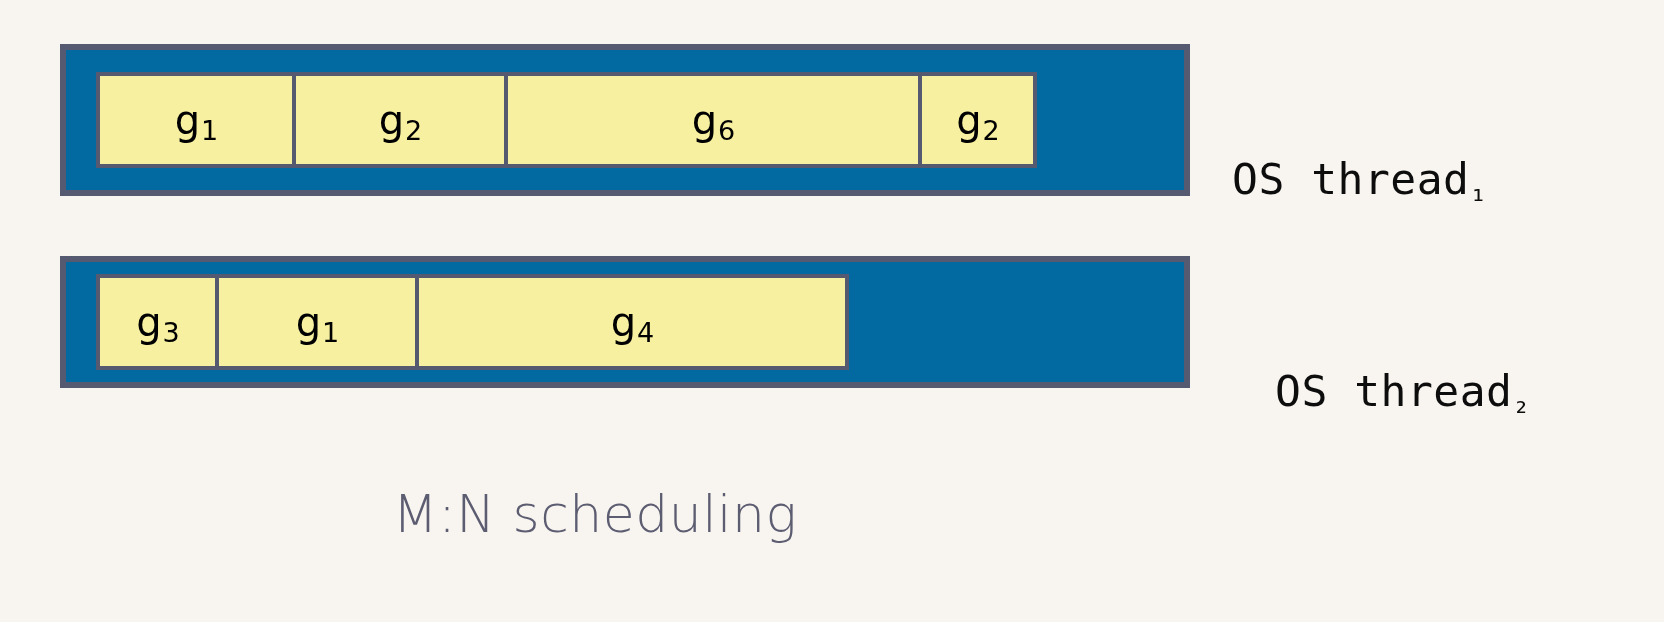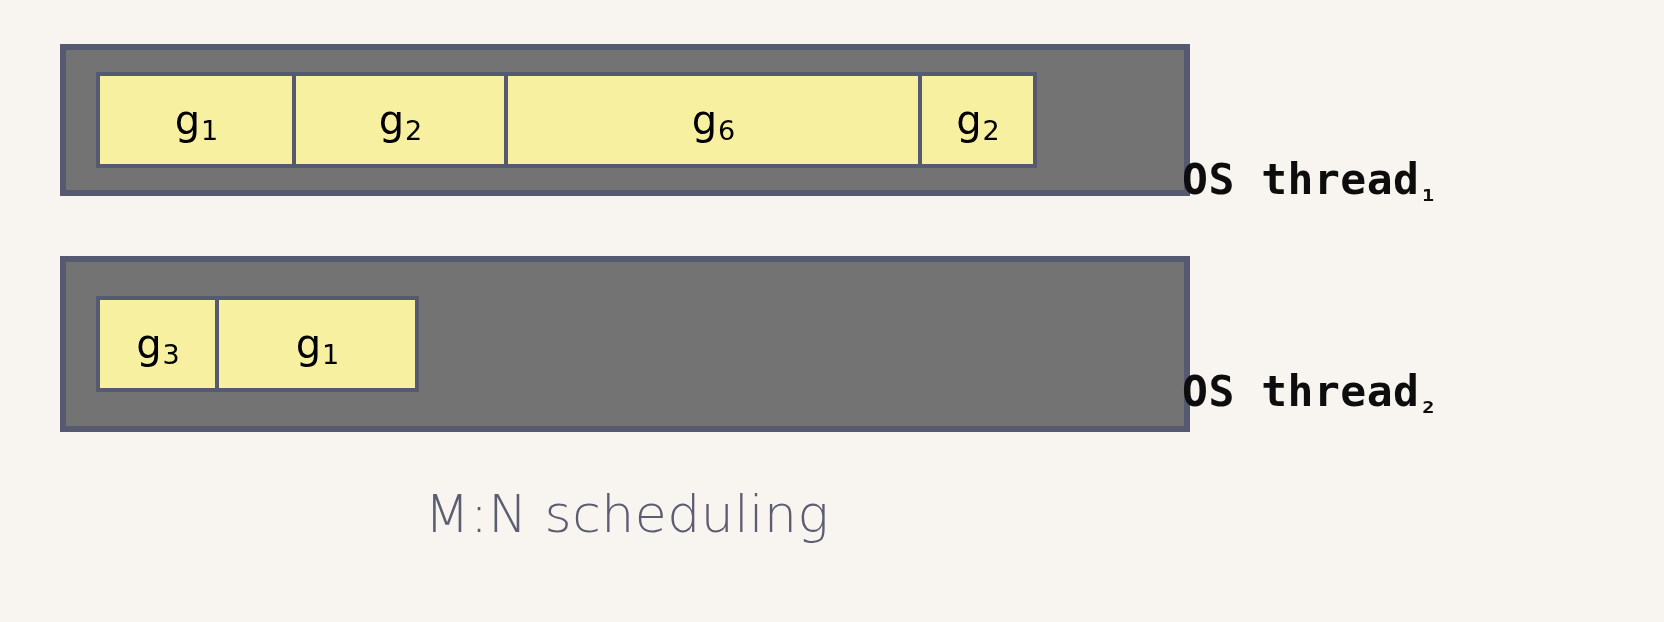"g1" .thread-row { background: #737373 -> #0369a1 }
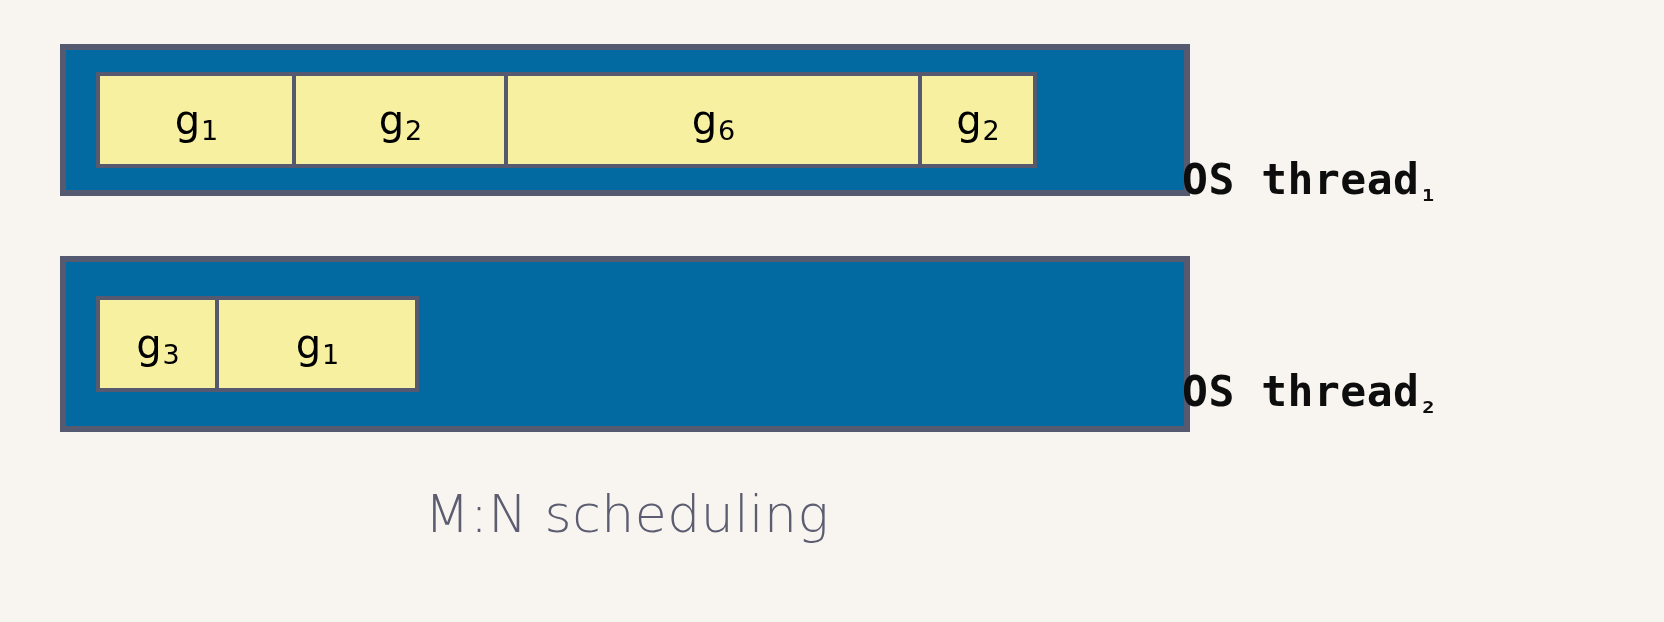"OS thread₁" .thread-name { font-weight: 700 -> 400; left: 1182px -> 1232px }
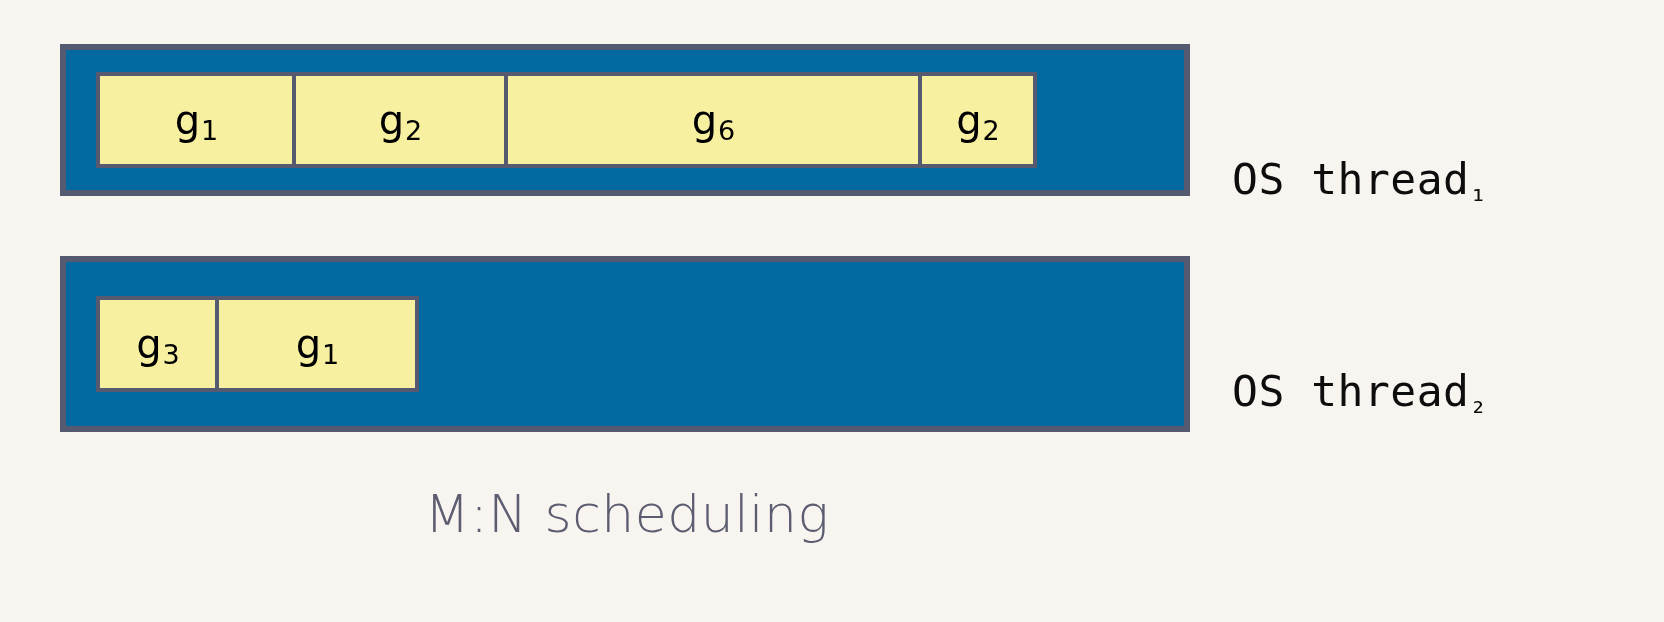"g3" .thread-row.row-2 { height: 176px -> 132px }
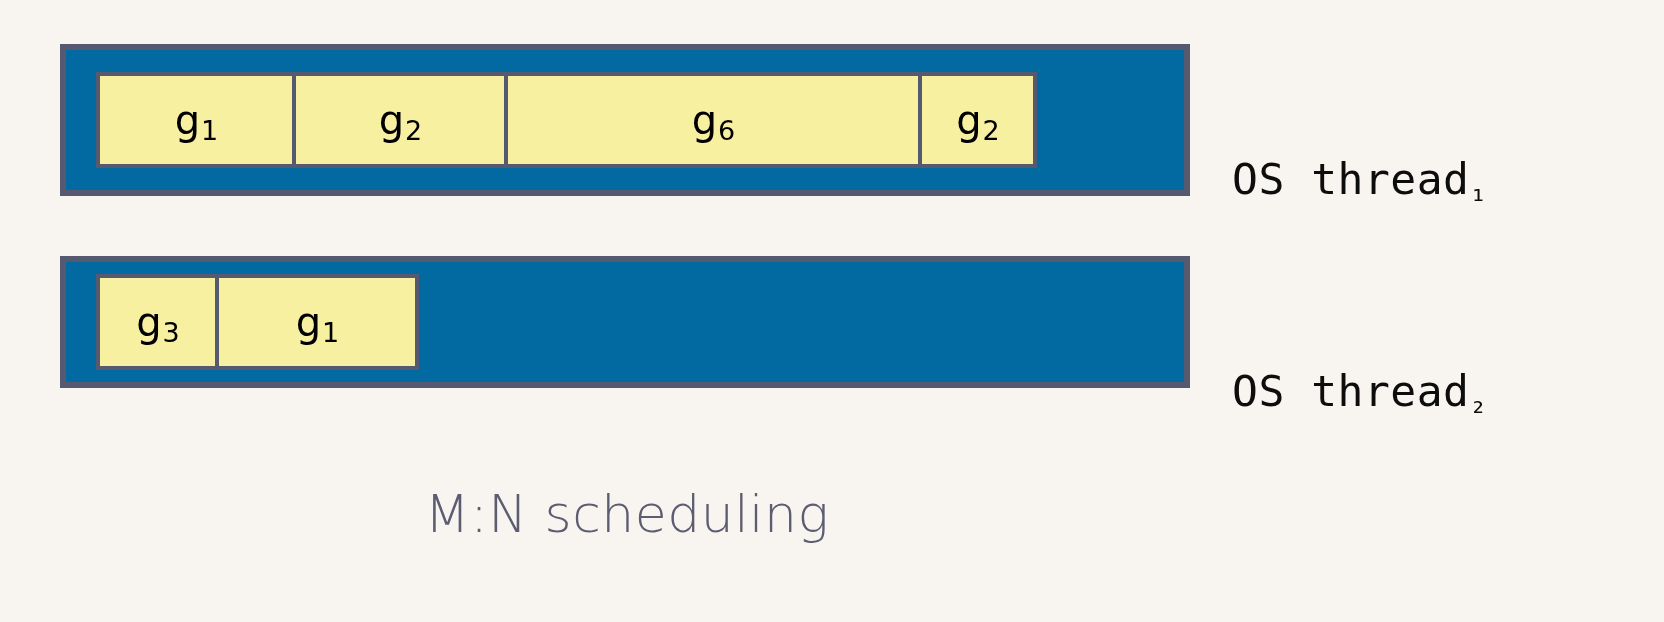"g4" div.g-block { html: none -> <div> <span><span>g</span><span>4</span></span> </div> }
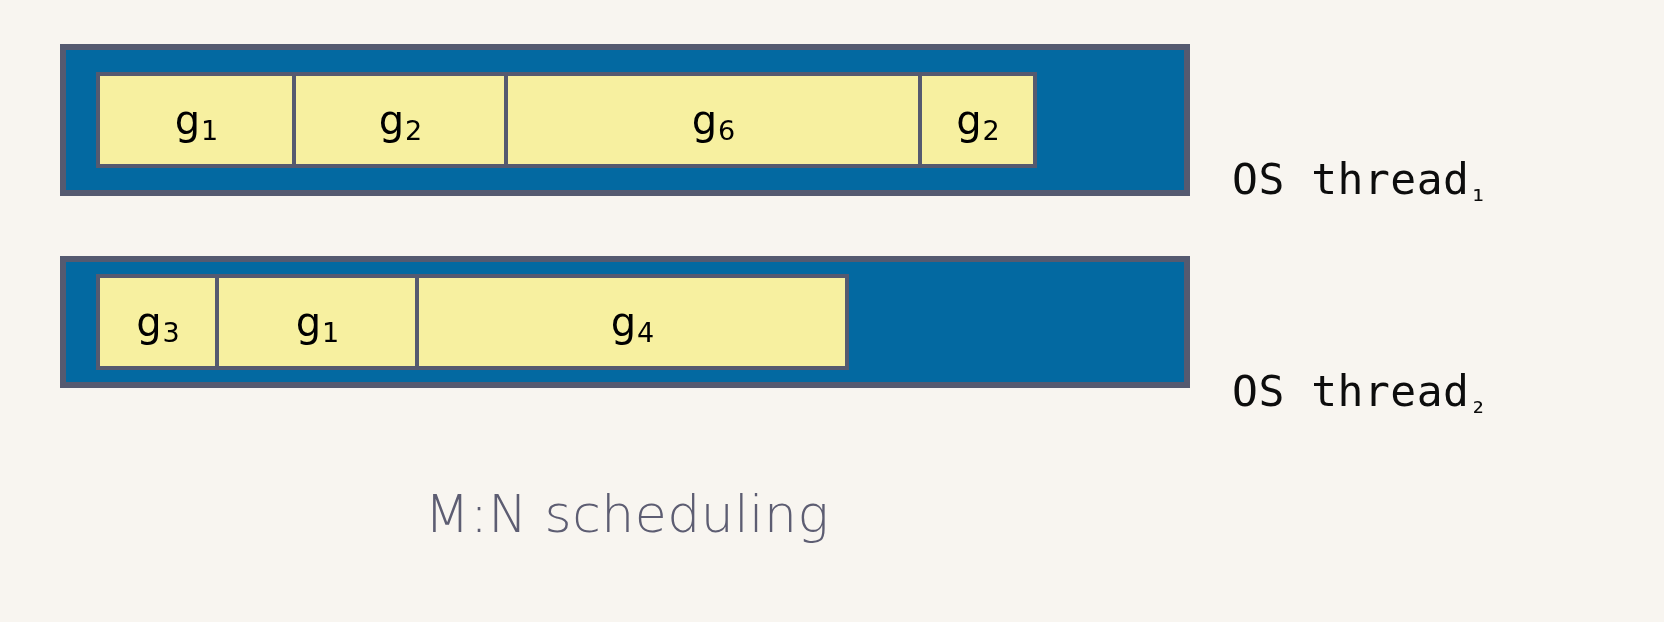"OS thread₂" .thread-name.name-2 { margin-left: none -> 43px }
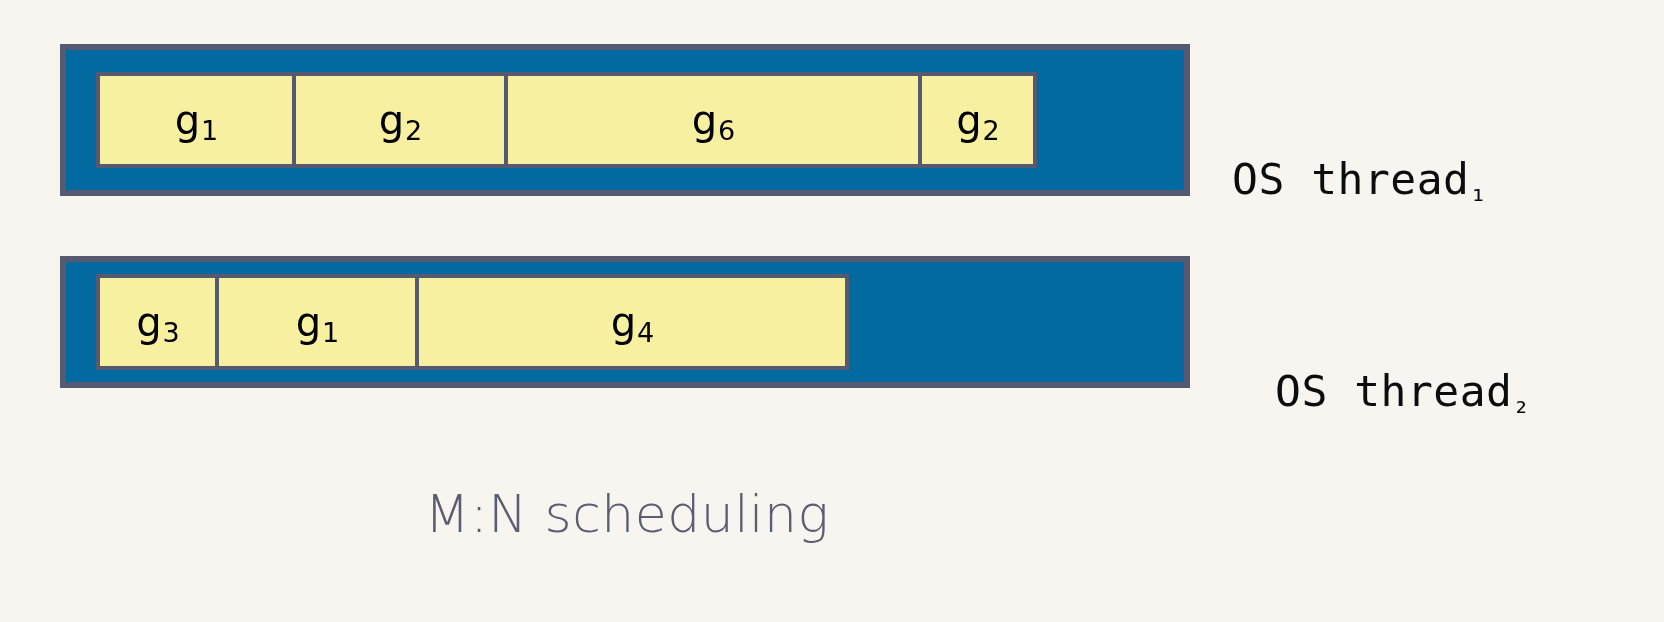"M:N scheduling" .caption { padding-left: 32px -> none }
